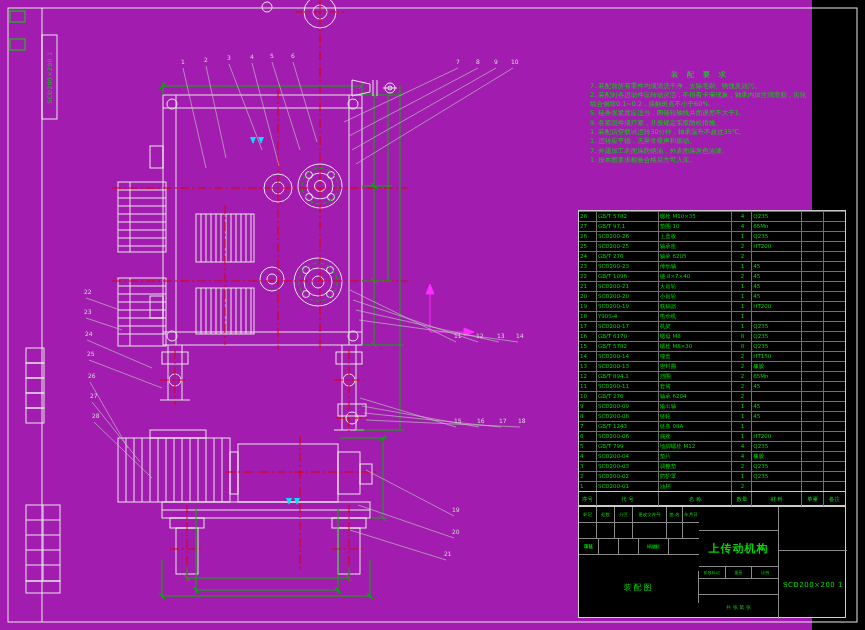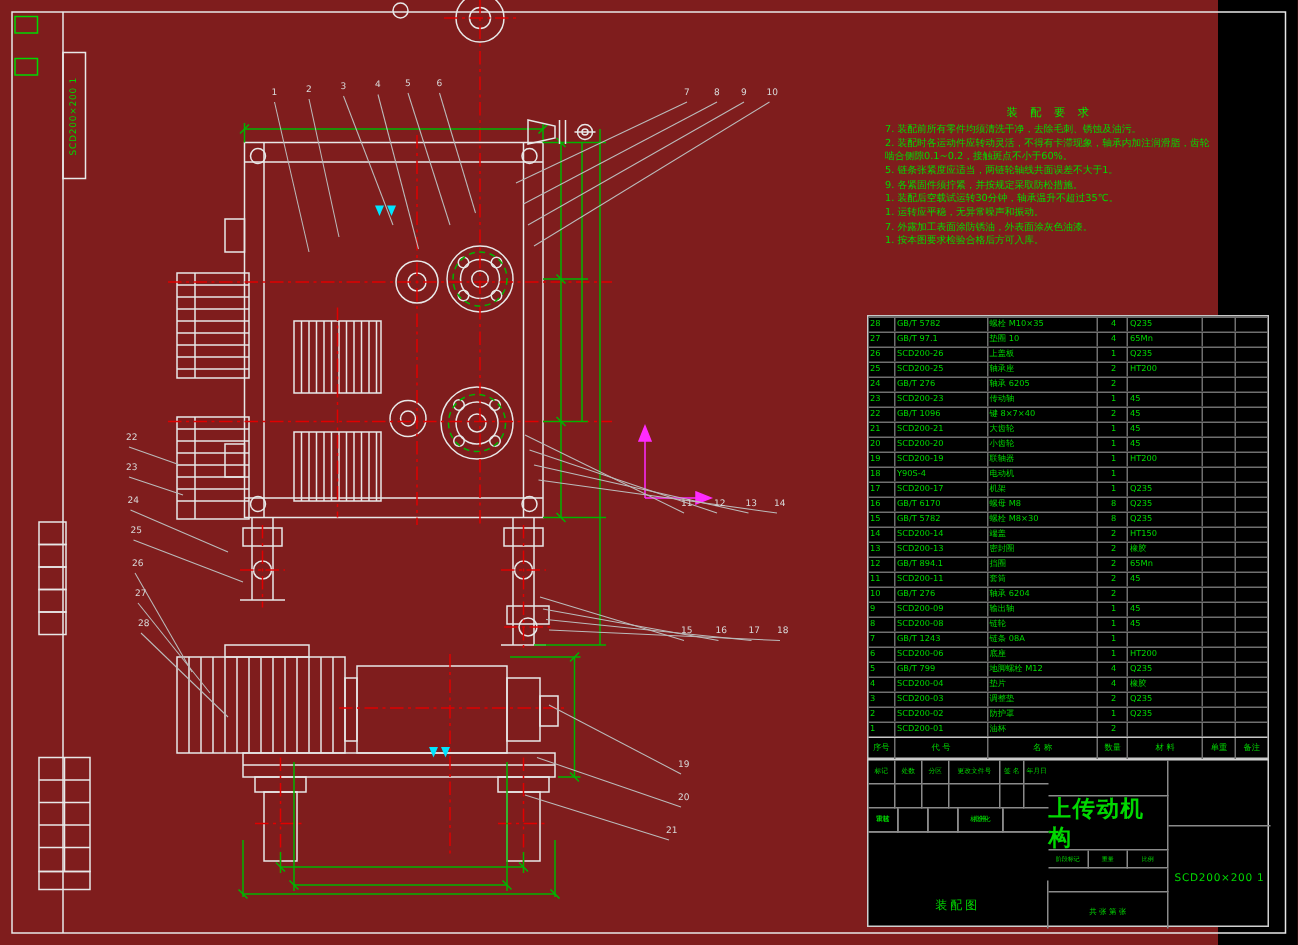"装 配 要 求" .sheet { background: #7f1d1d -> #a21caf }
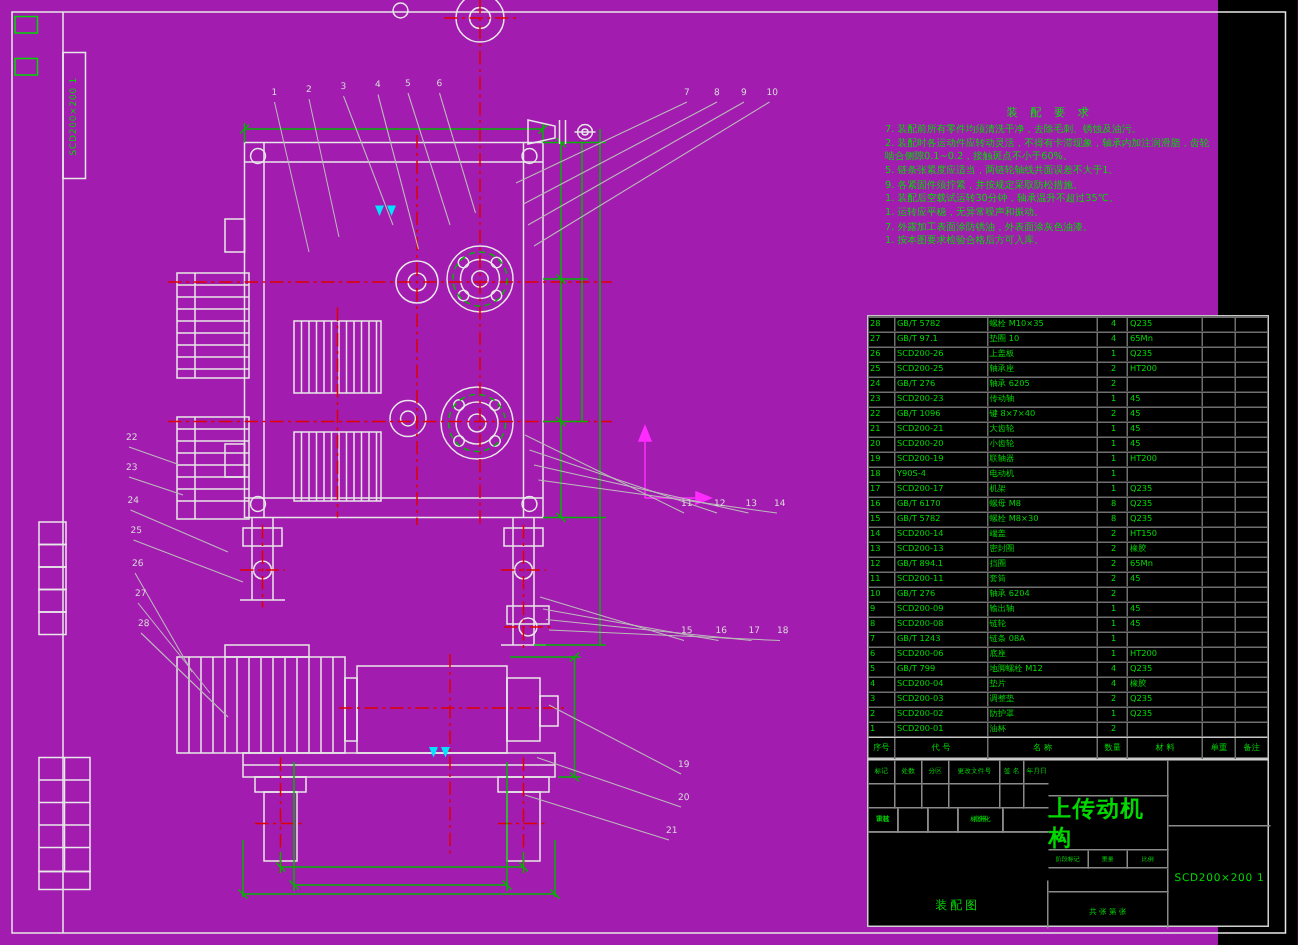"上传动机构" .tb-name { font-size: 15px -> 11px }
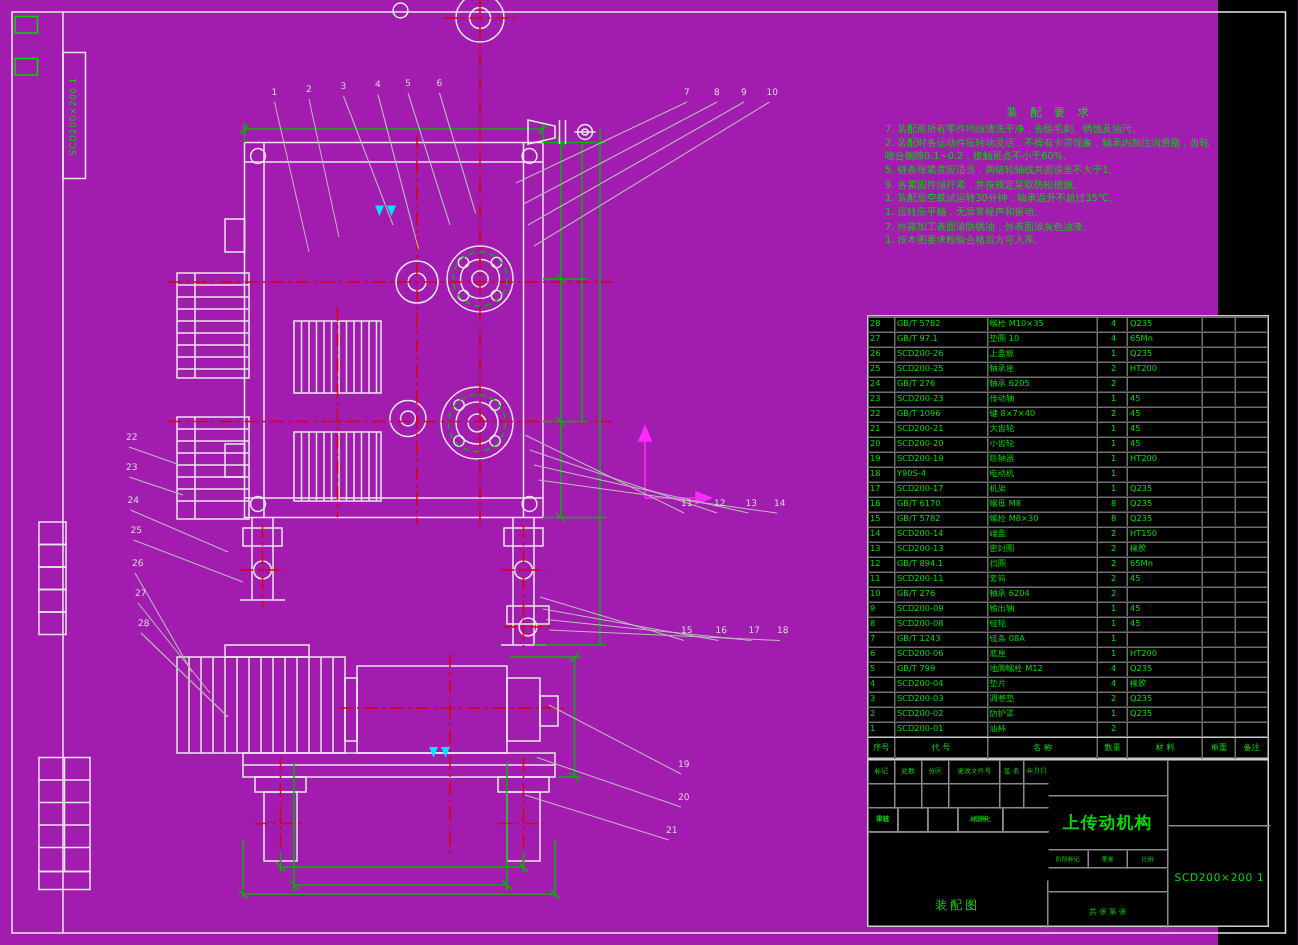"装配图" .tb-type { top: 80px -> 64px }
